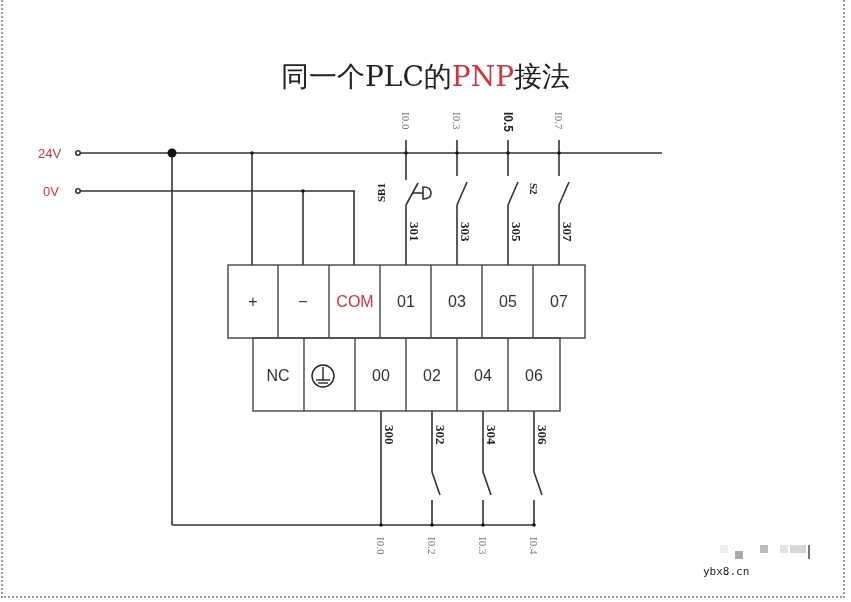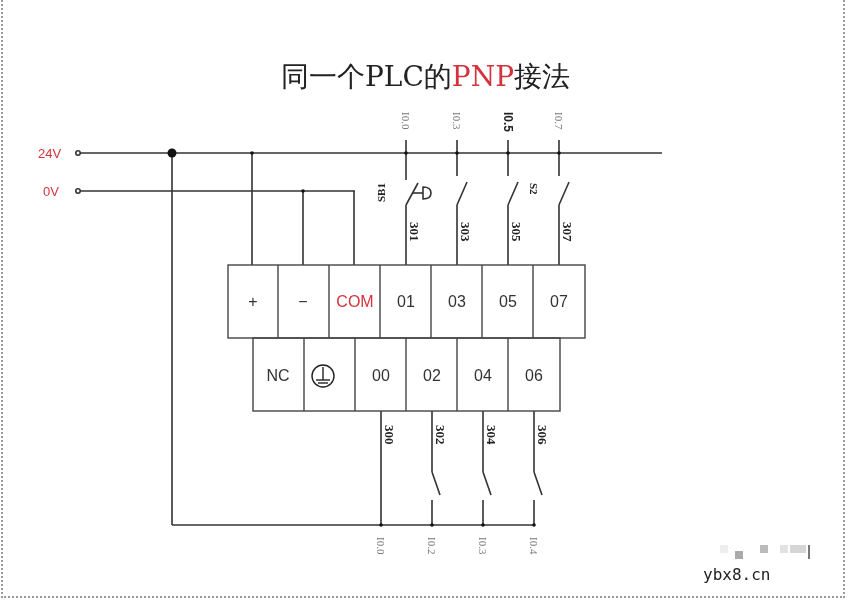"ybx8.cn" .watermark { font-size: 16px -> 11px }
